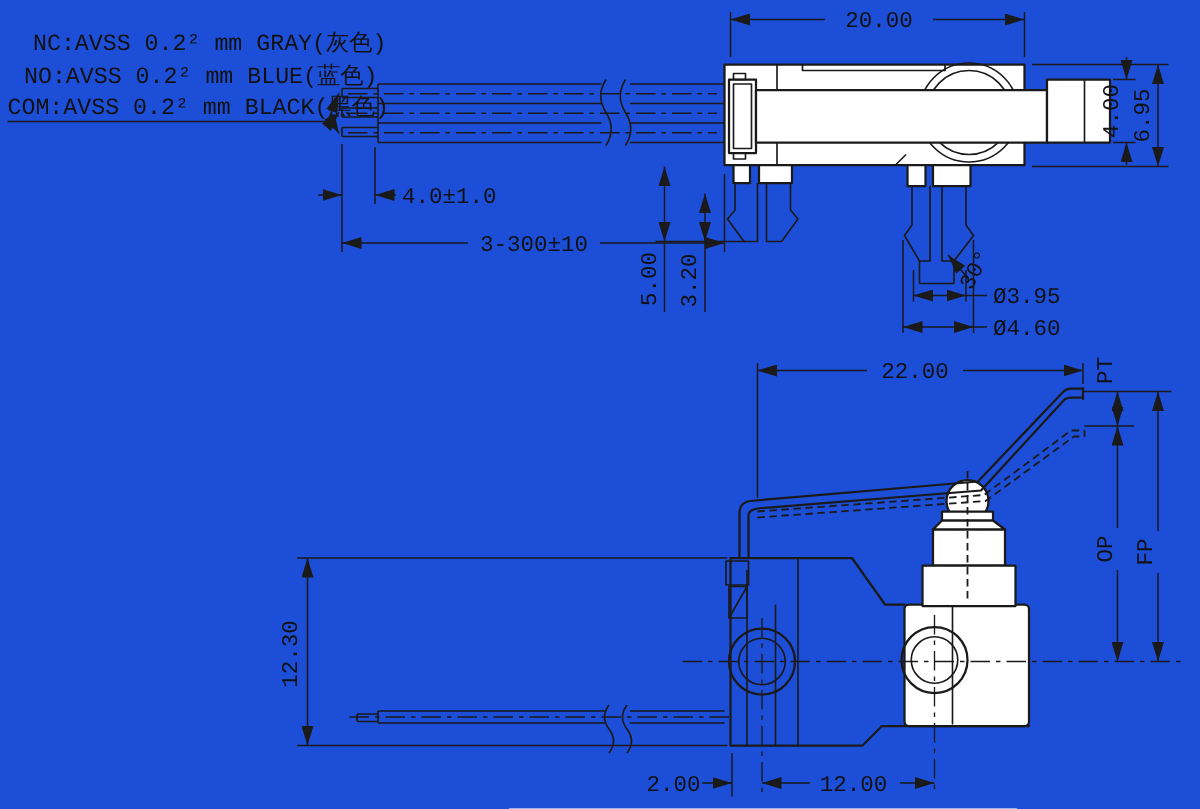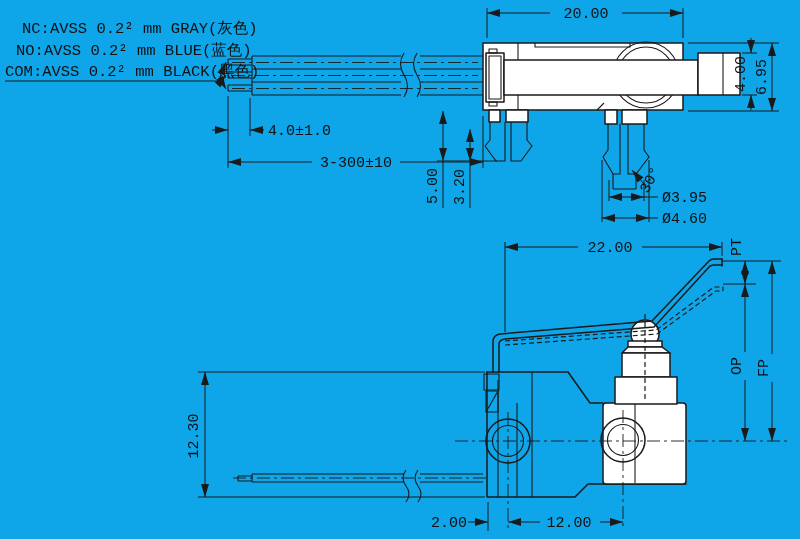"NC:AVSS 0.2² mm GRAY(灰色)" .stage { background: #0ea5e9 -> #1d4ed8 }
